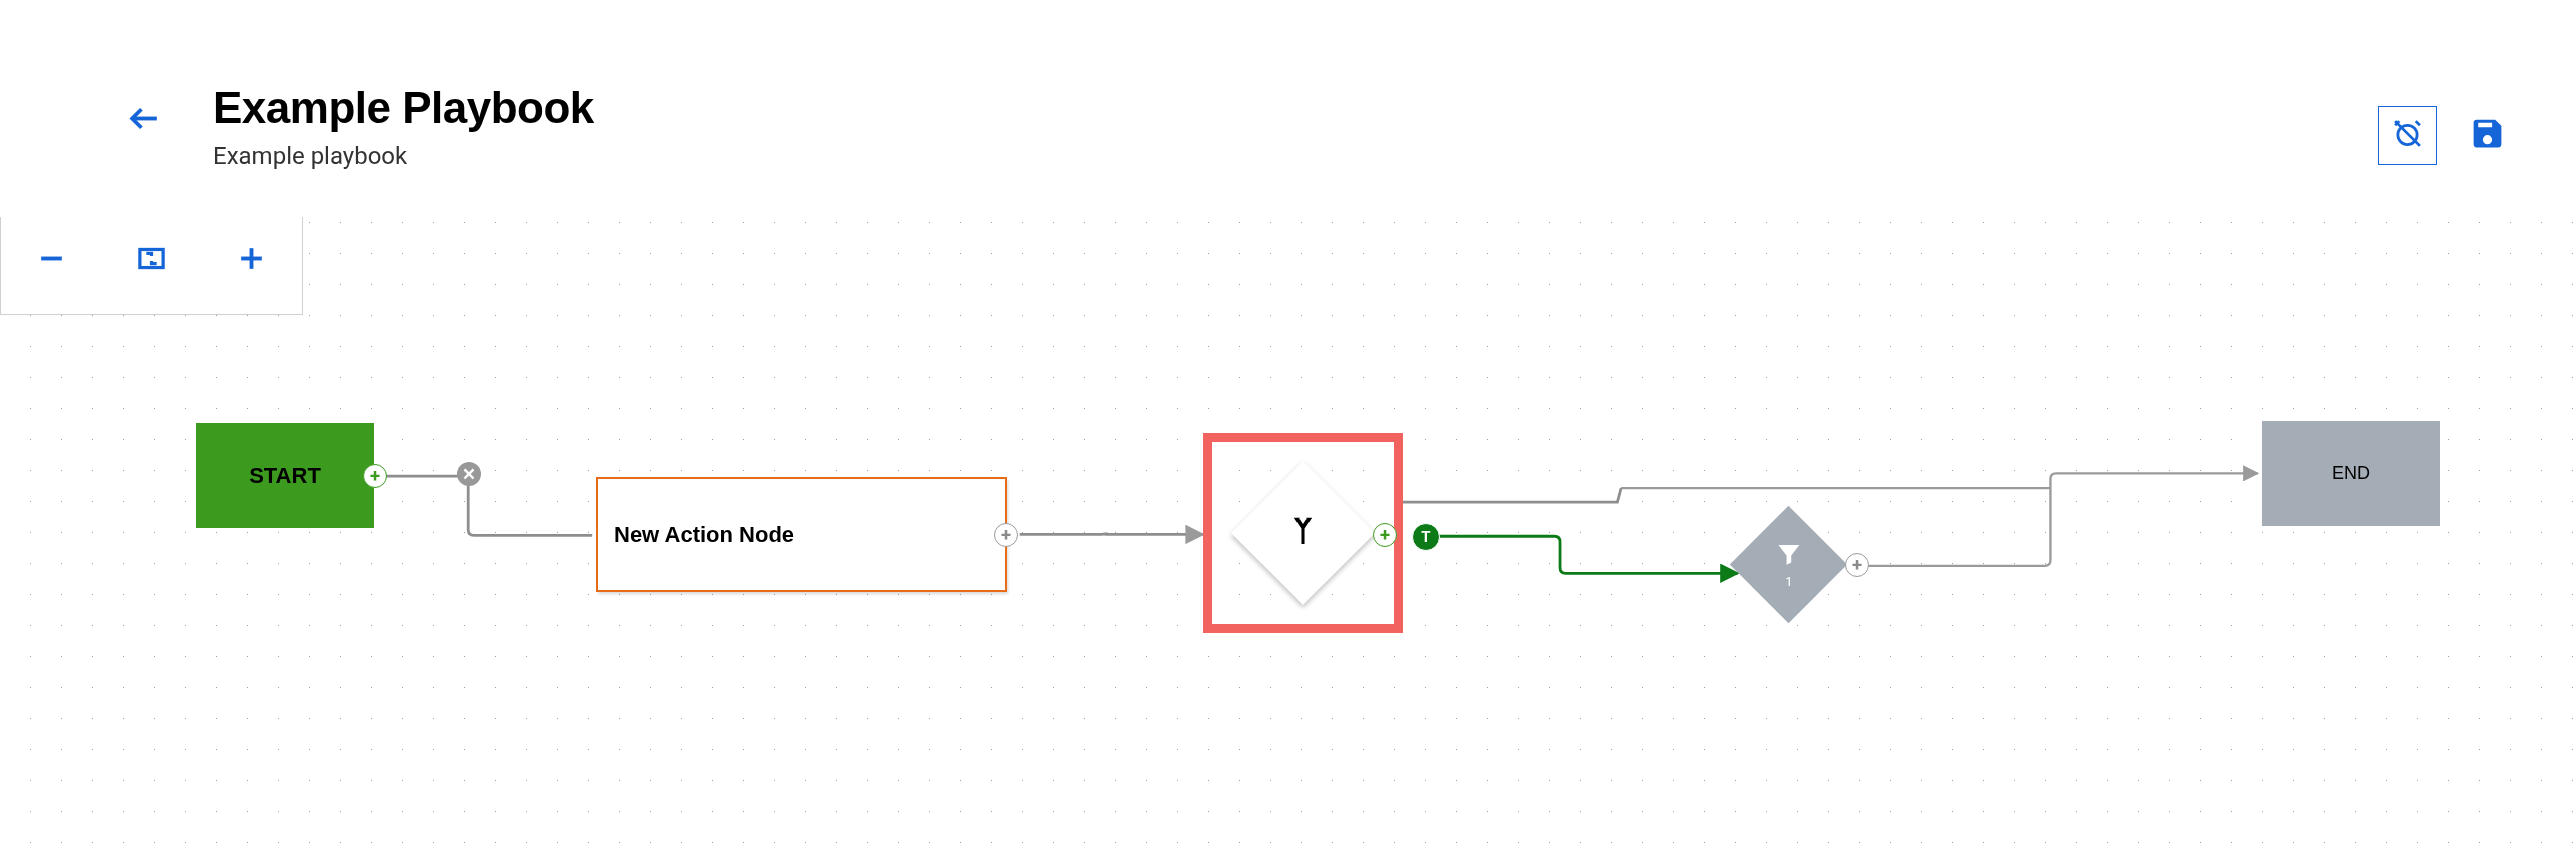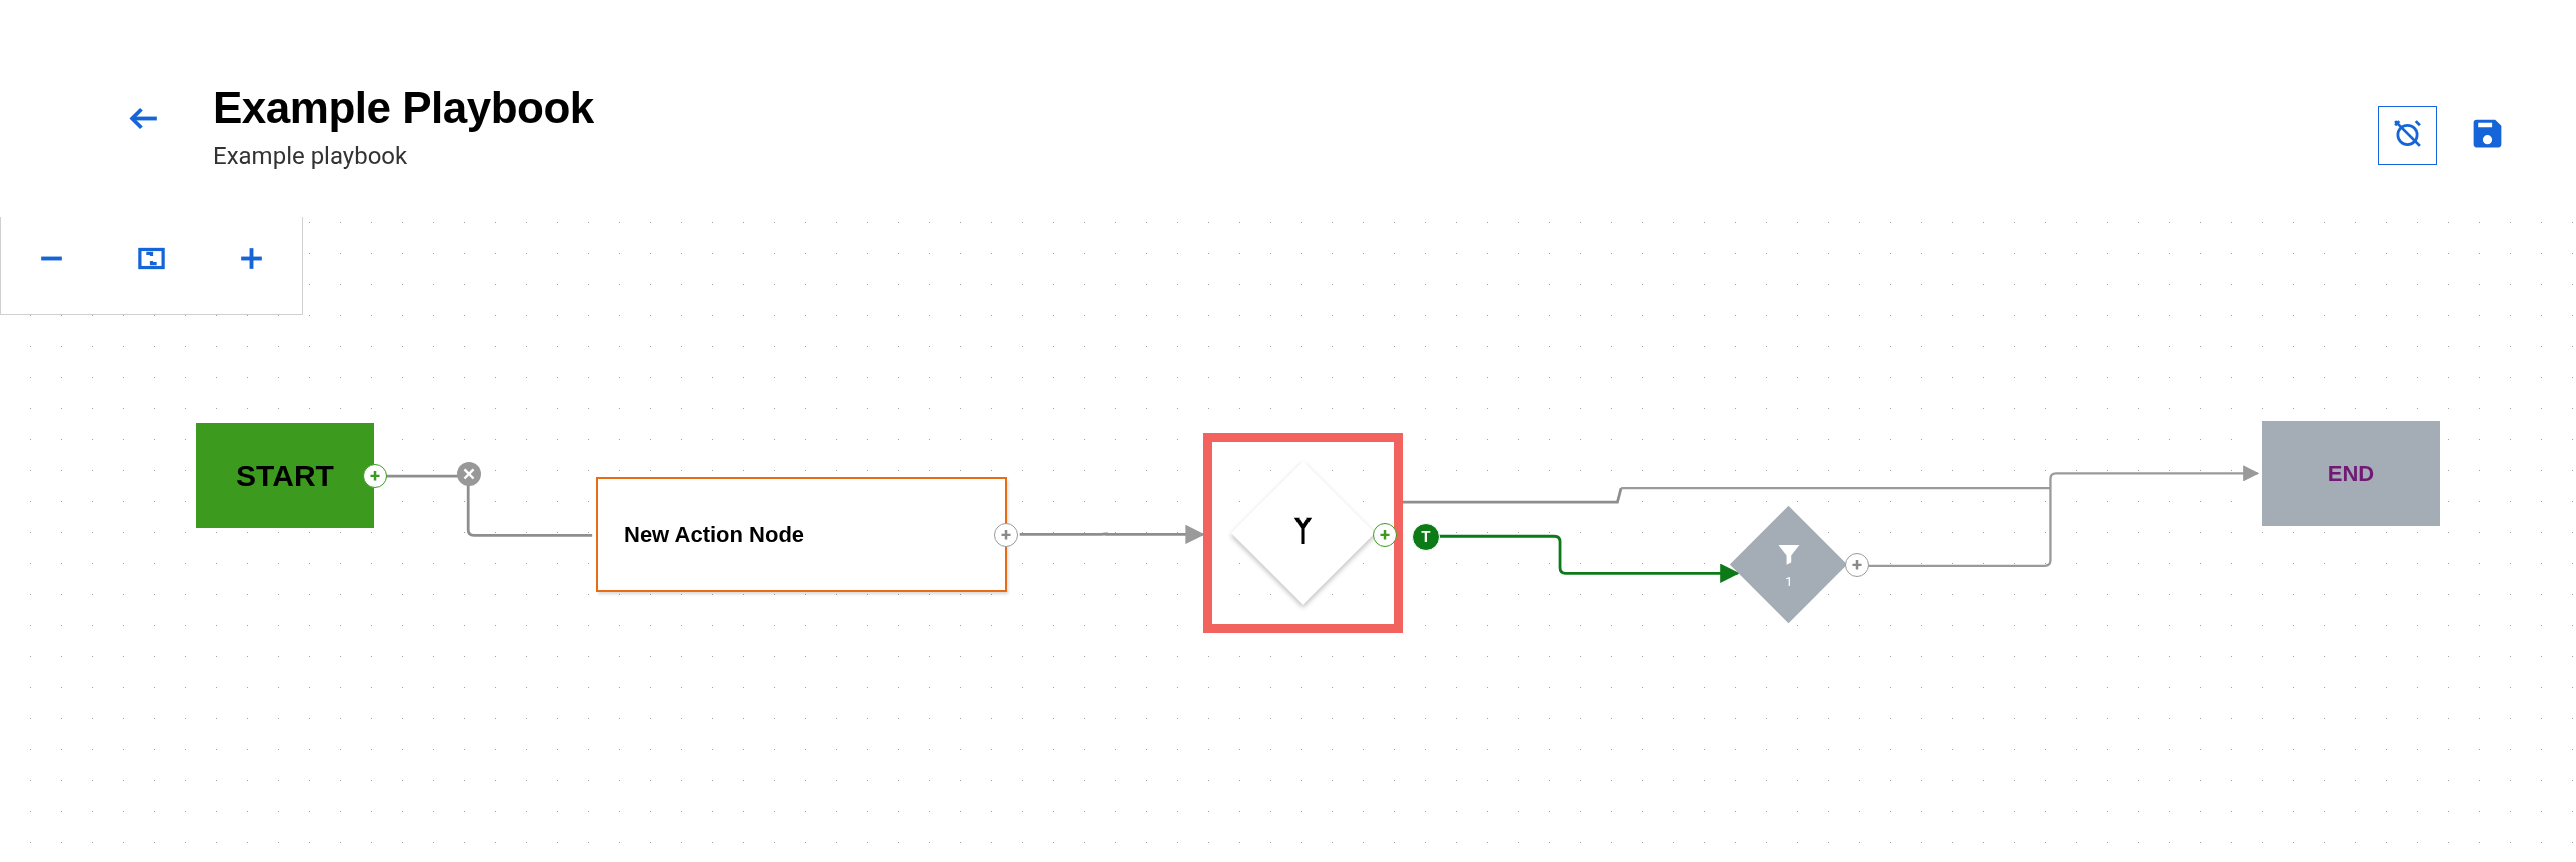"START" .start-node { font-size: 30px -> 22px }
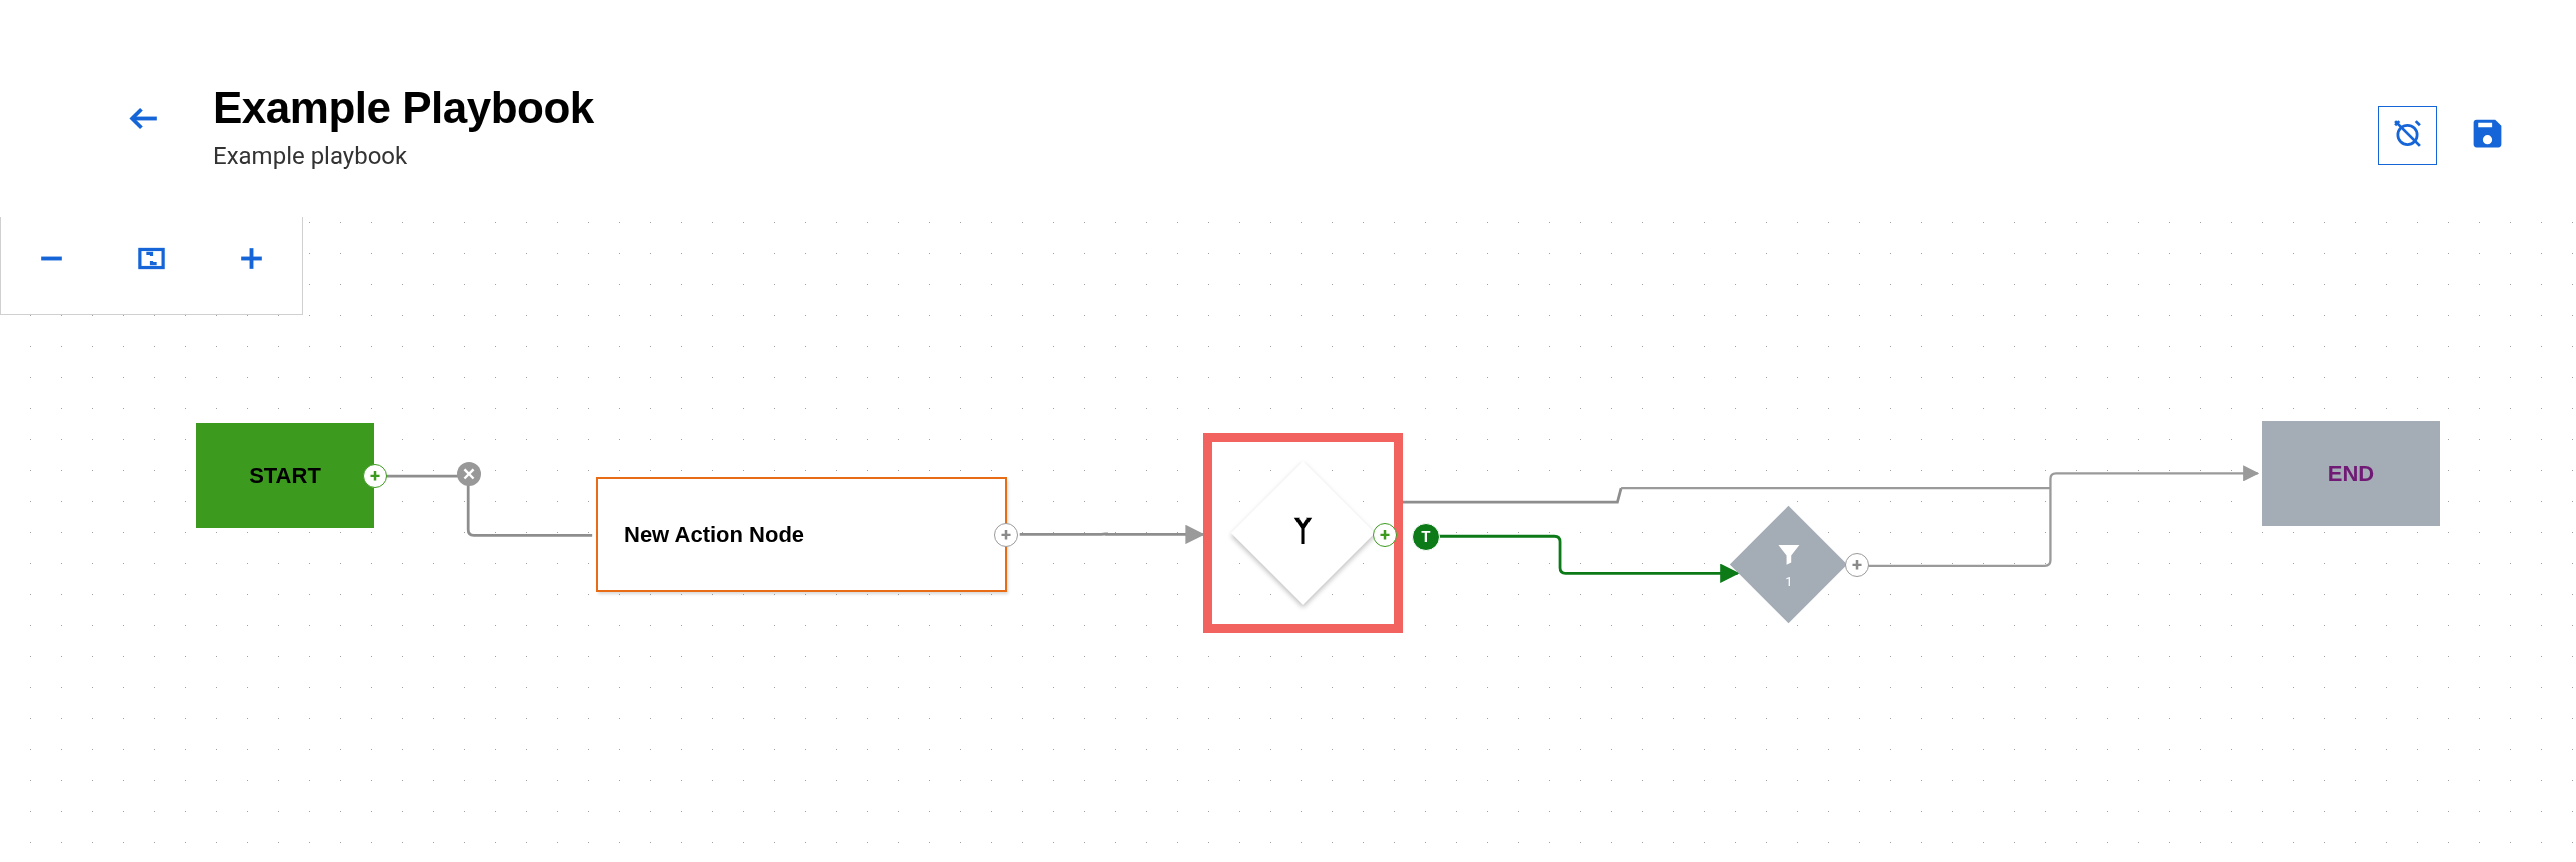"END" .end-node { color: #701a75 -> #000000; font-size: 22px -> 18px; font-weight: 700 -> 400 }
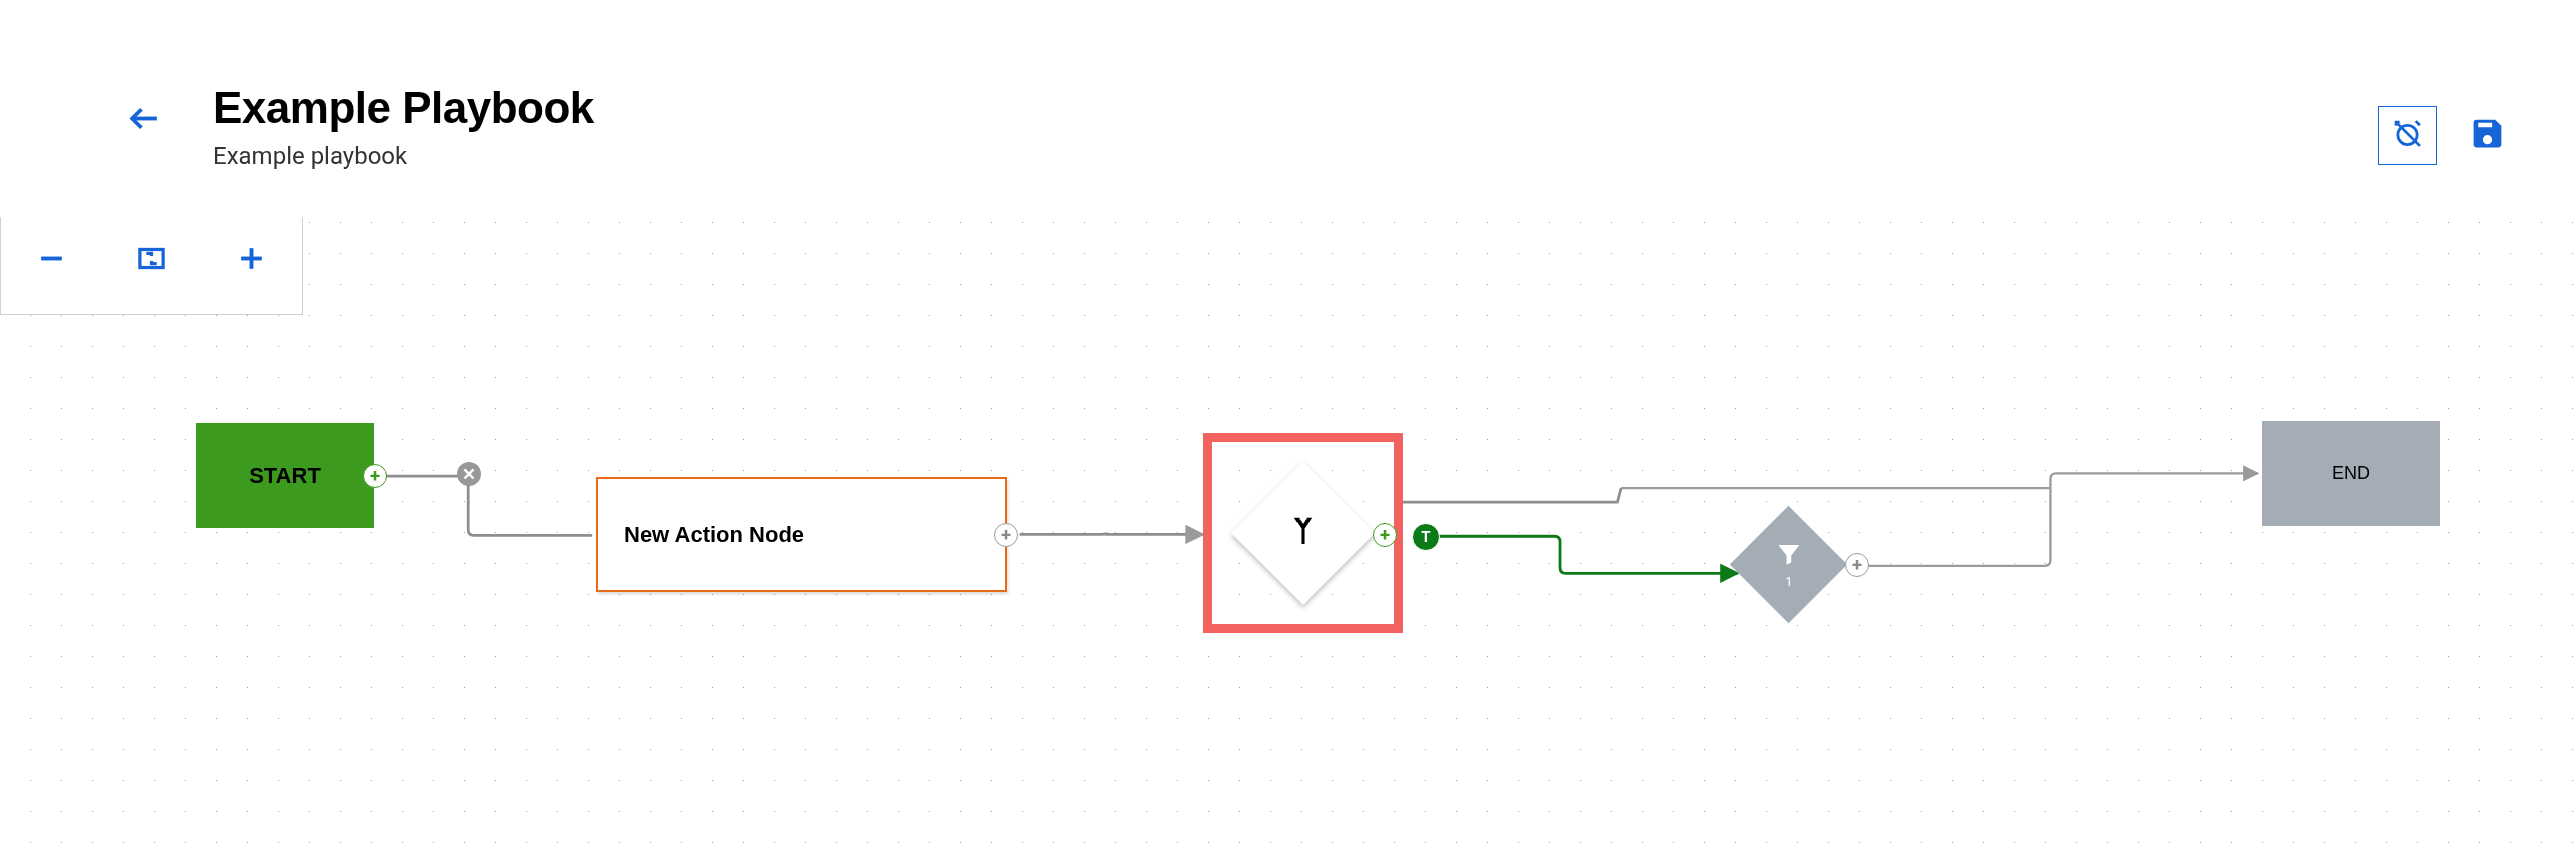"New Action Node" .action-node { padding-left: 26px -> 16px }
